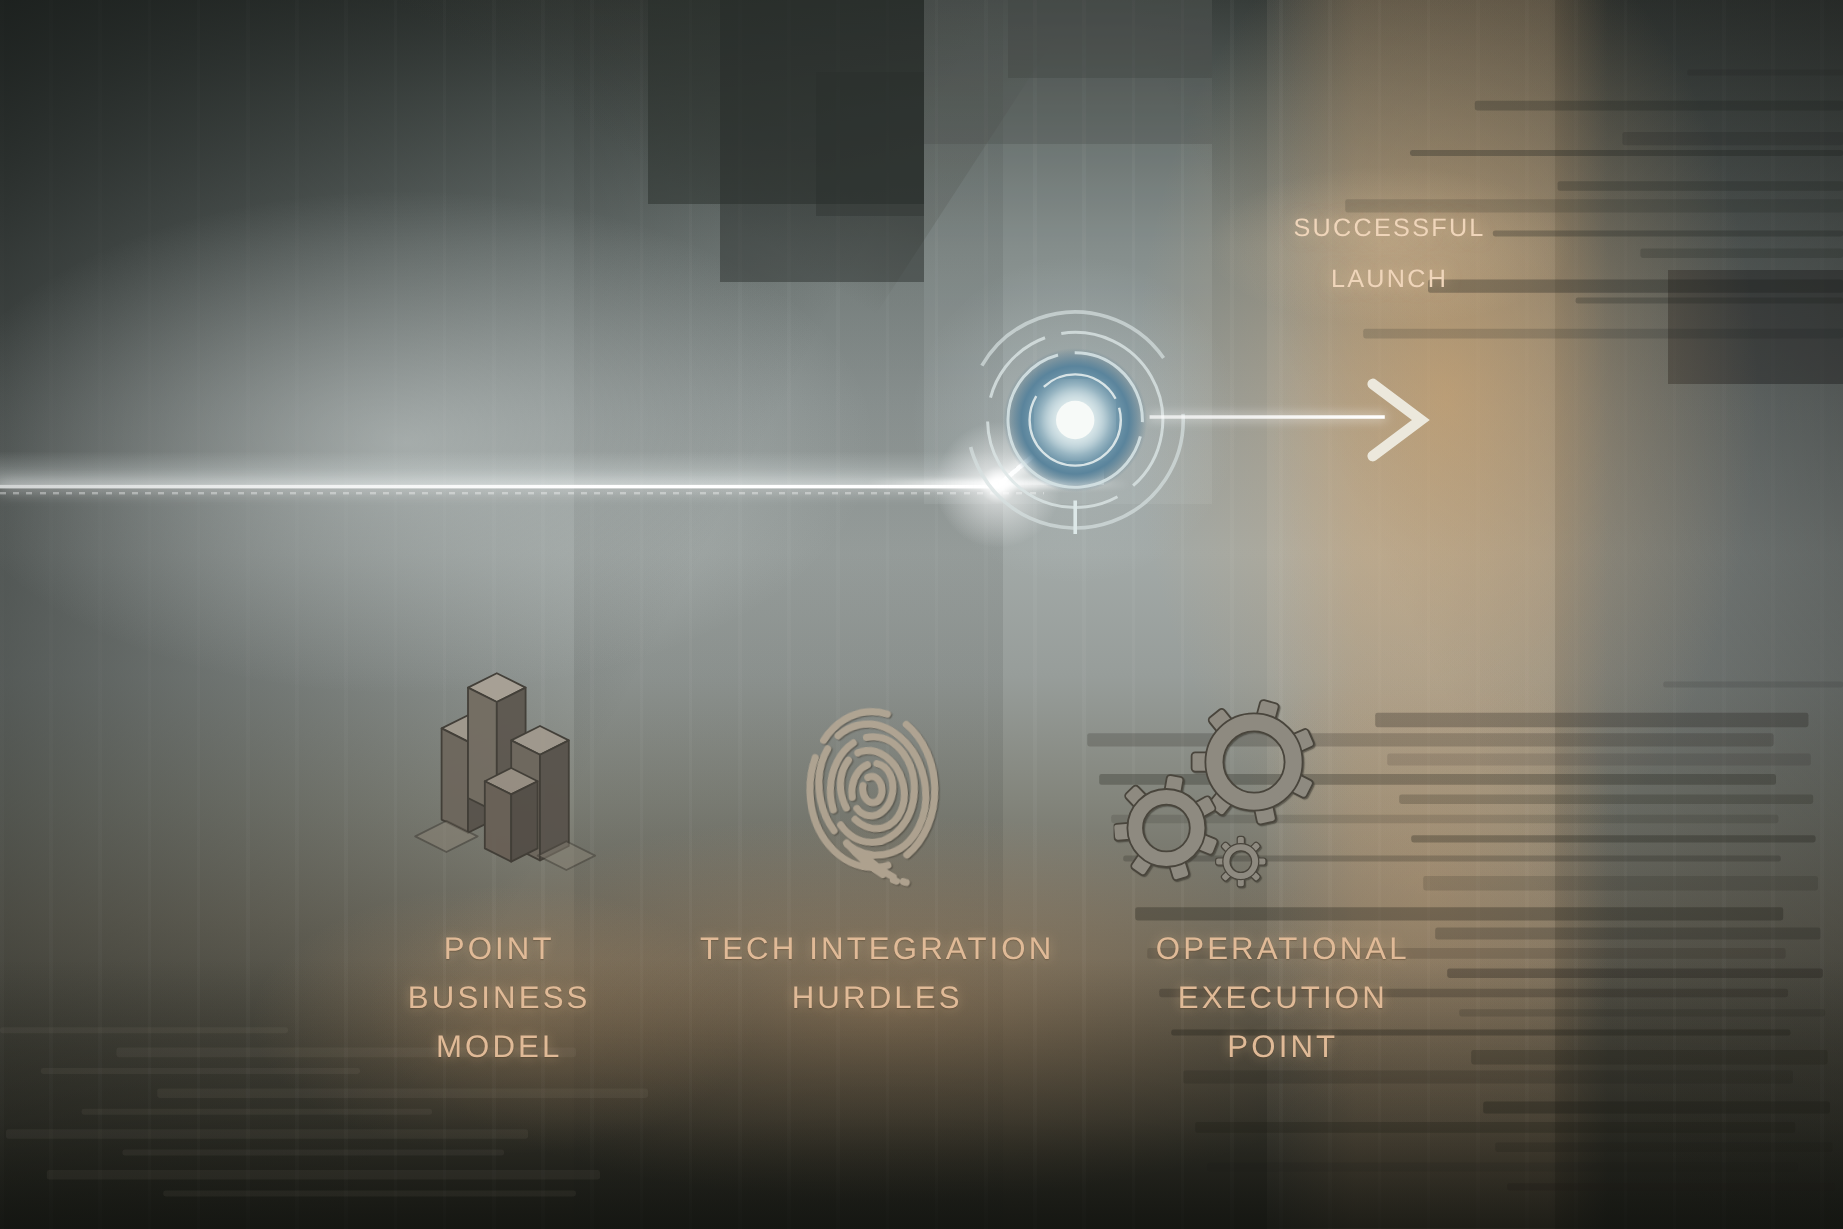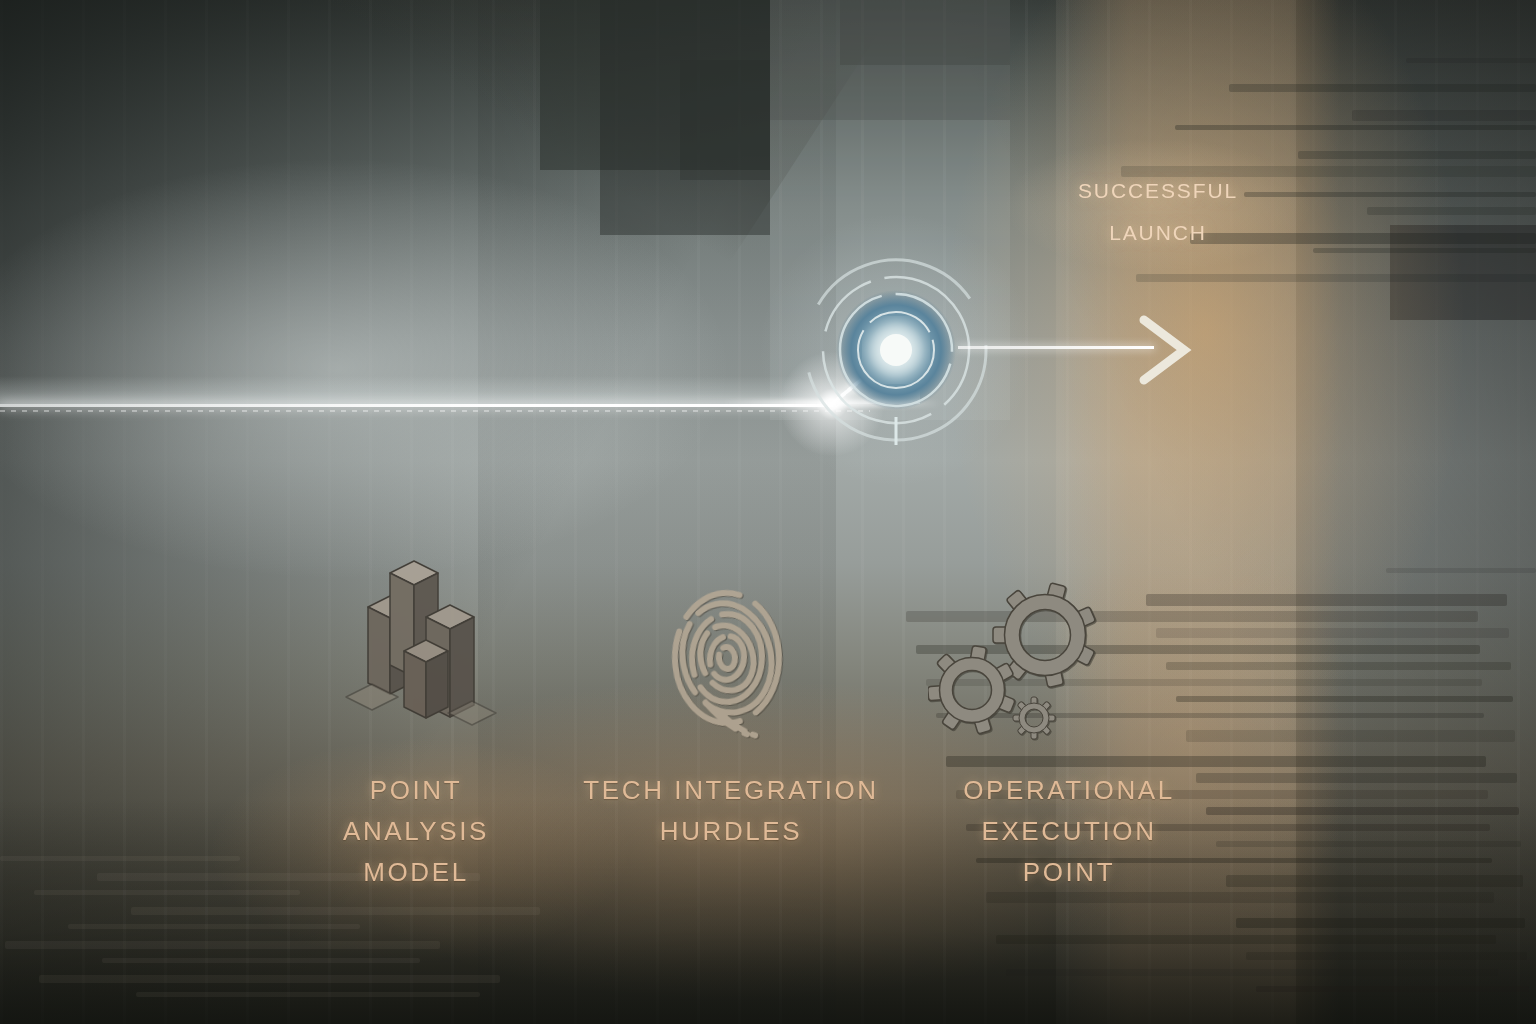"ANALYSIS" span { text: ANALYSIS -> BUSINESS }
